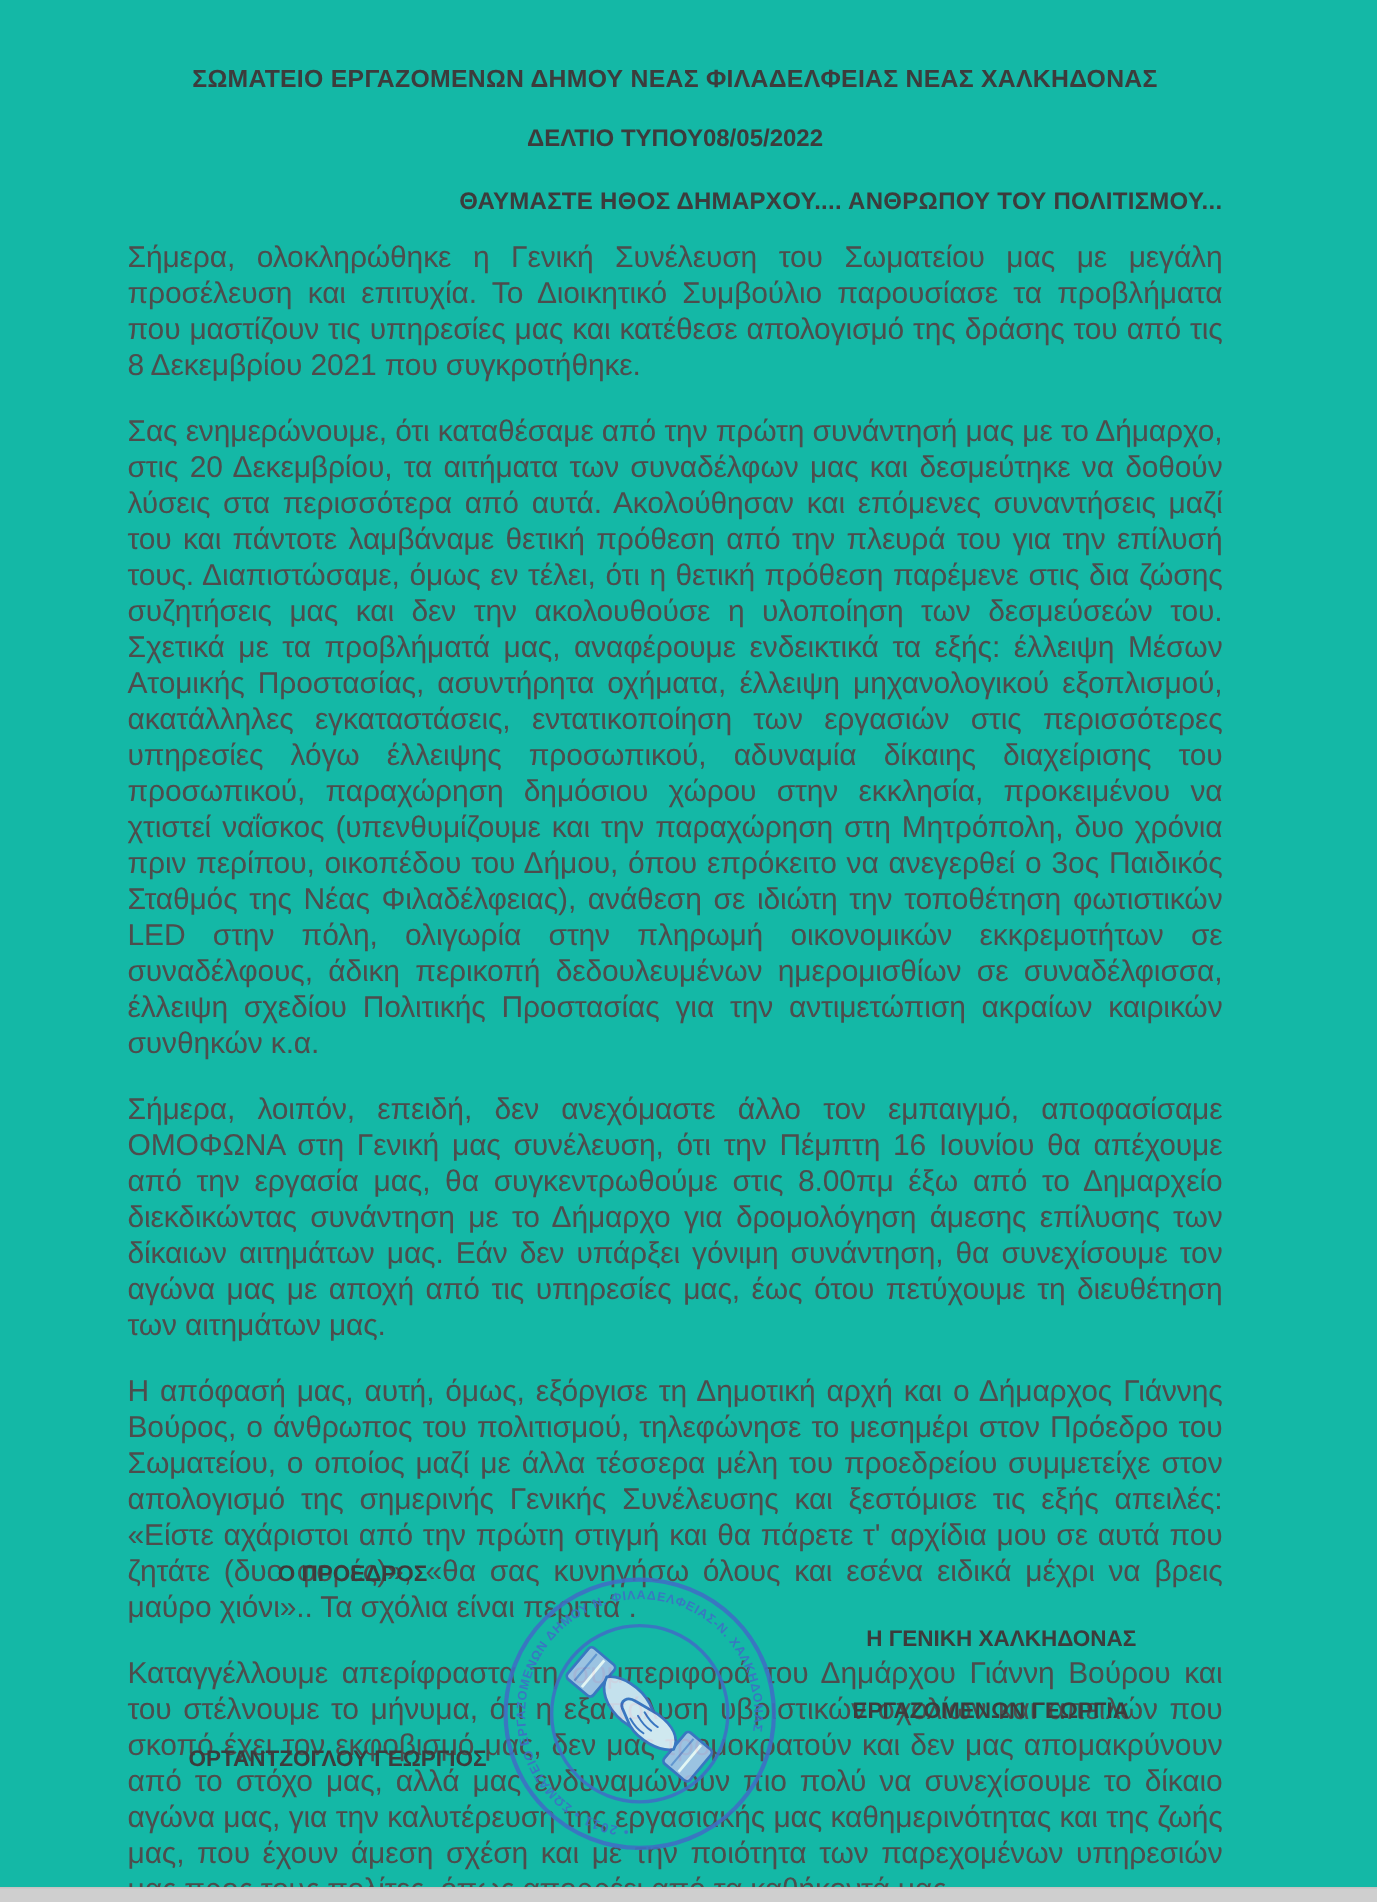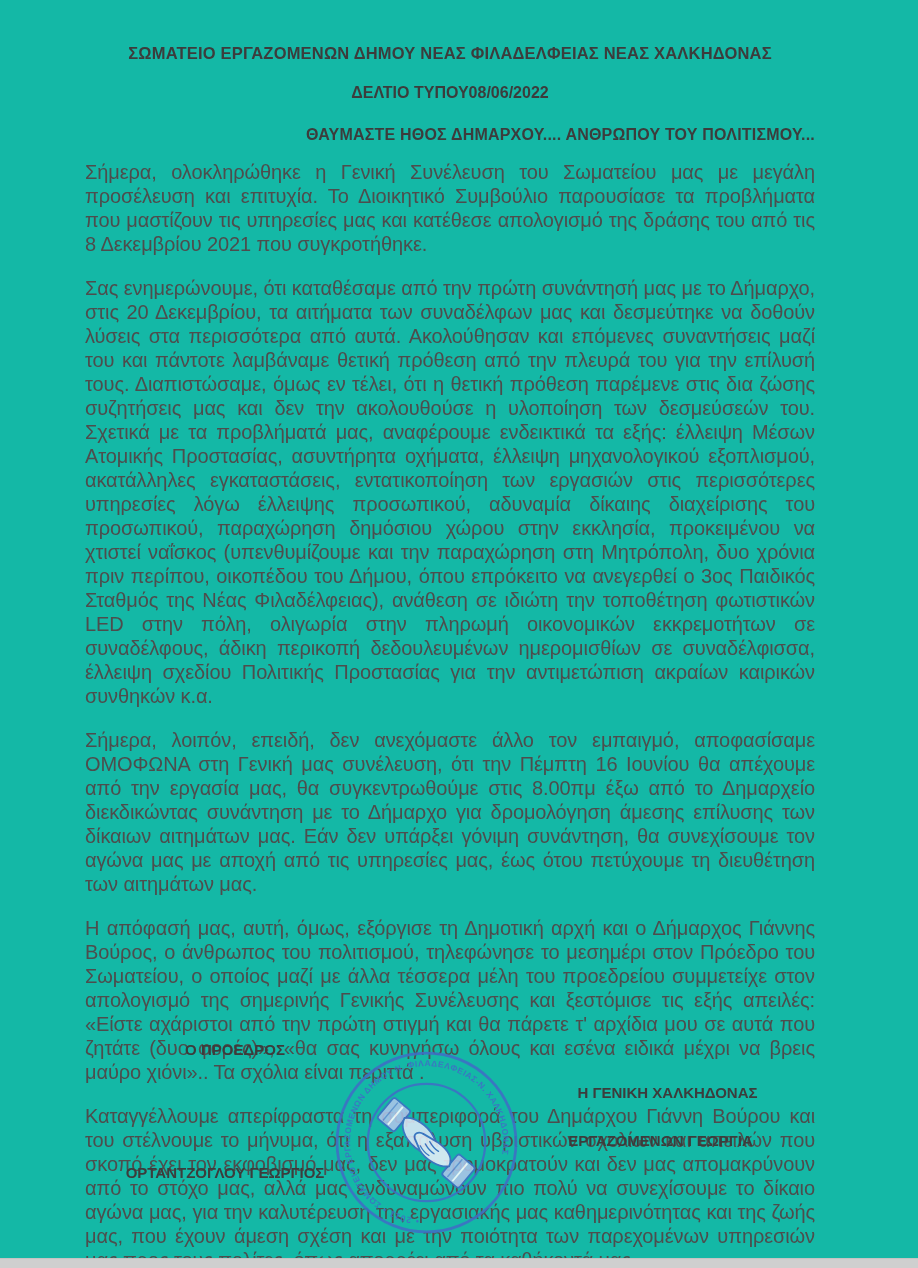"08/06/2022" span { text: 08/06/2022 -> 08/05/2022 }
